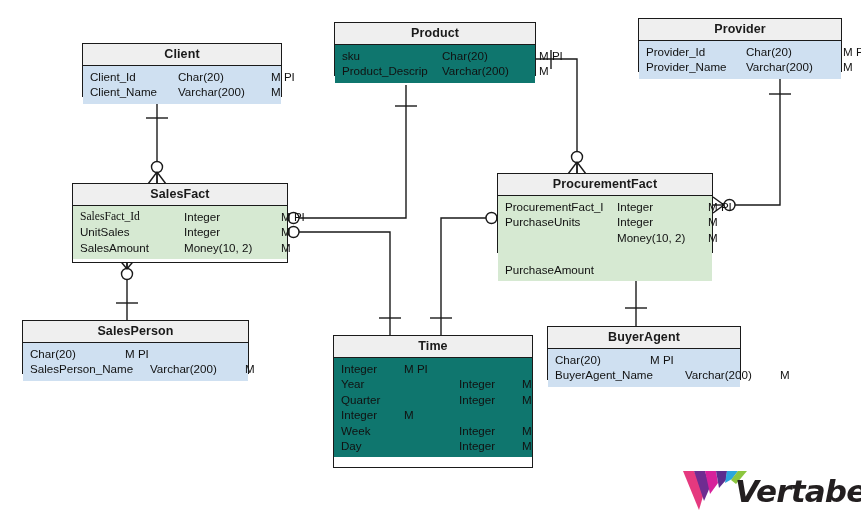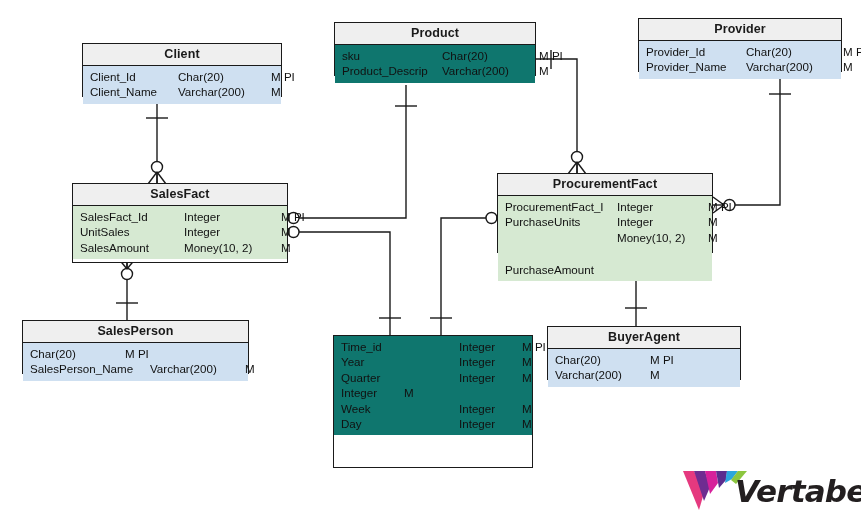"SalesFact_Id" span.attr-name { font-family: none -> Liberation Serif, serif }
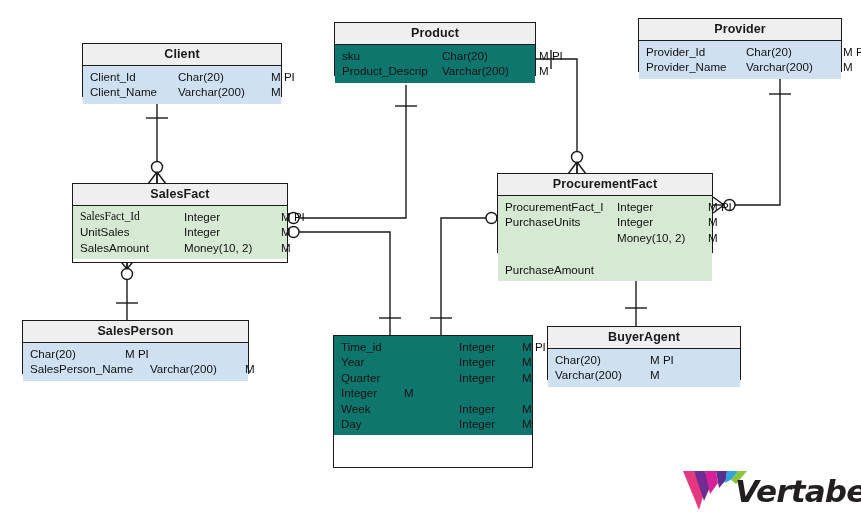"Time" div.entity-title { html: none -> <div>Time</div> }
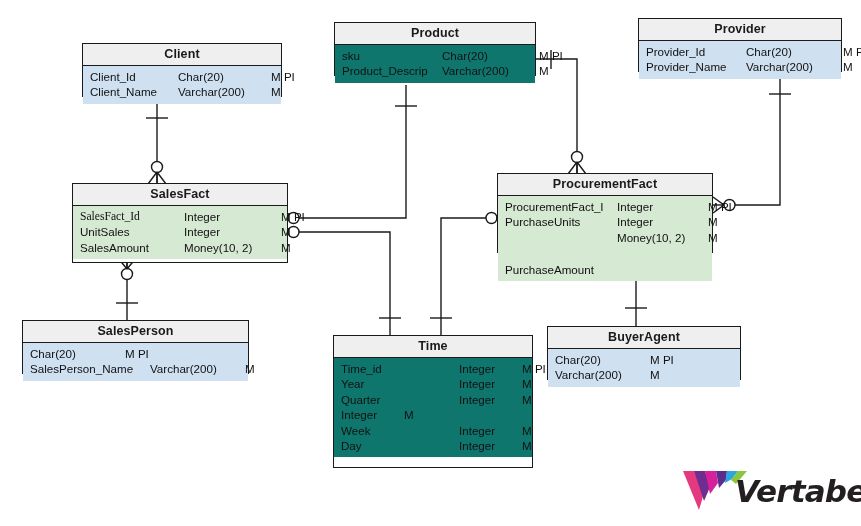"Time_id" span.attr-name { html: <span>Time_id</span> -> none }
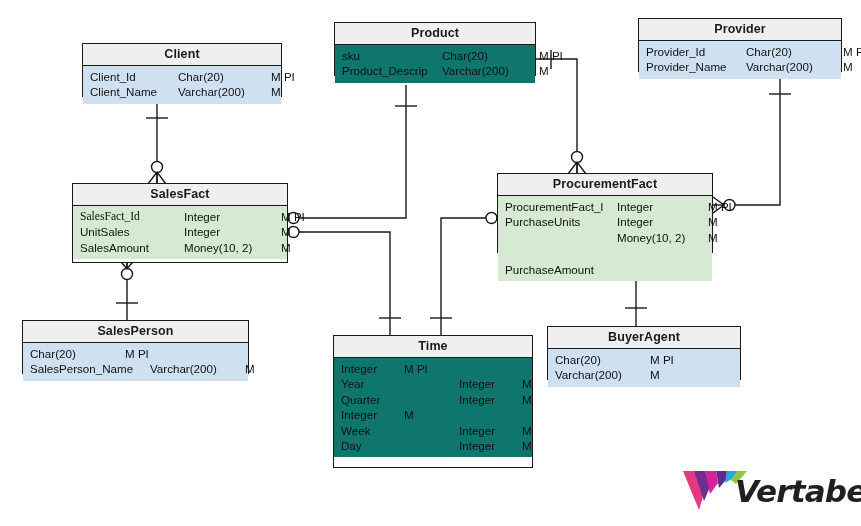"BuyerAgent_Name" span.attr-name { html: none -> <span>BuyerAgent_Name</span> }
